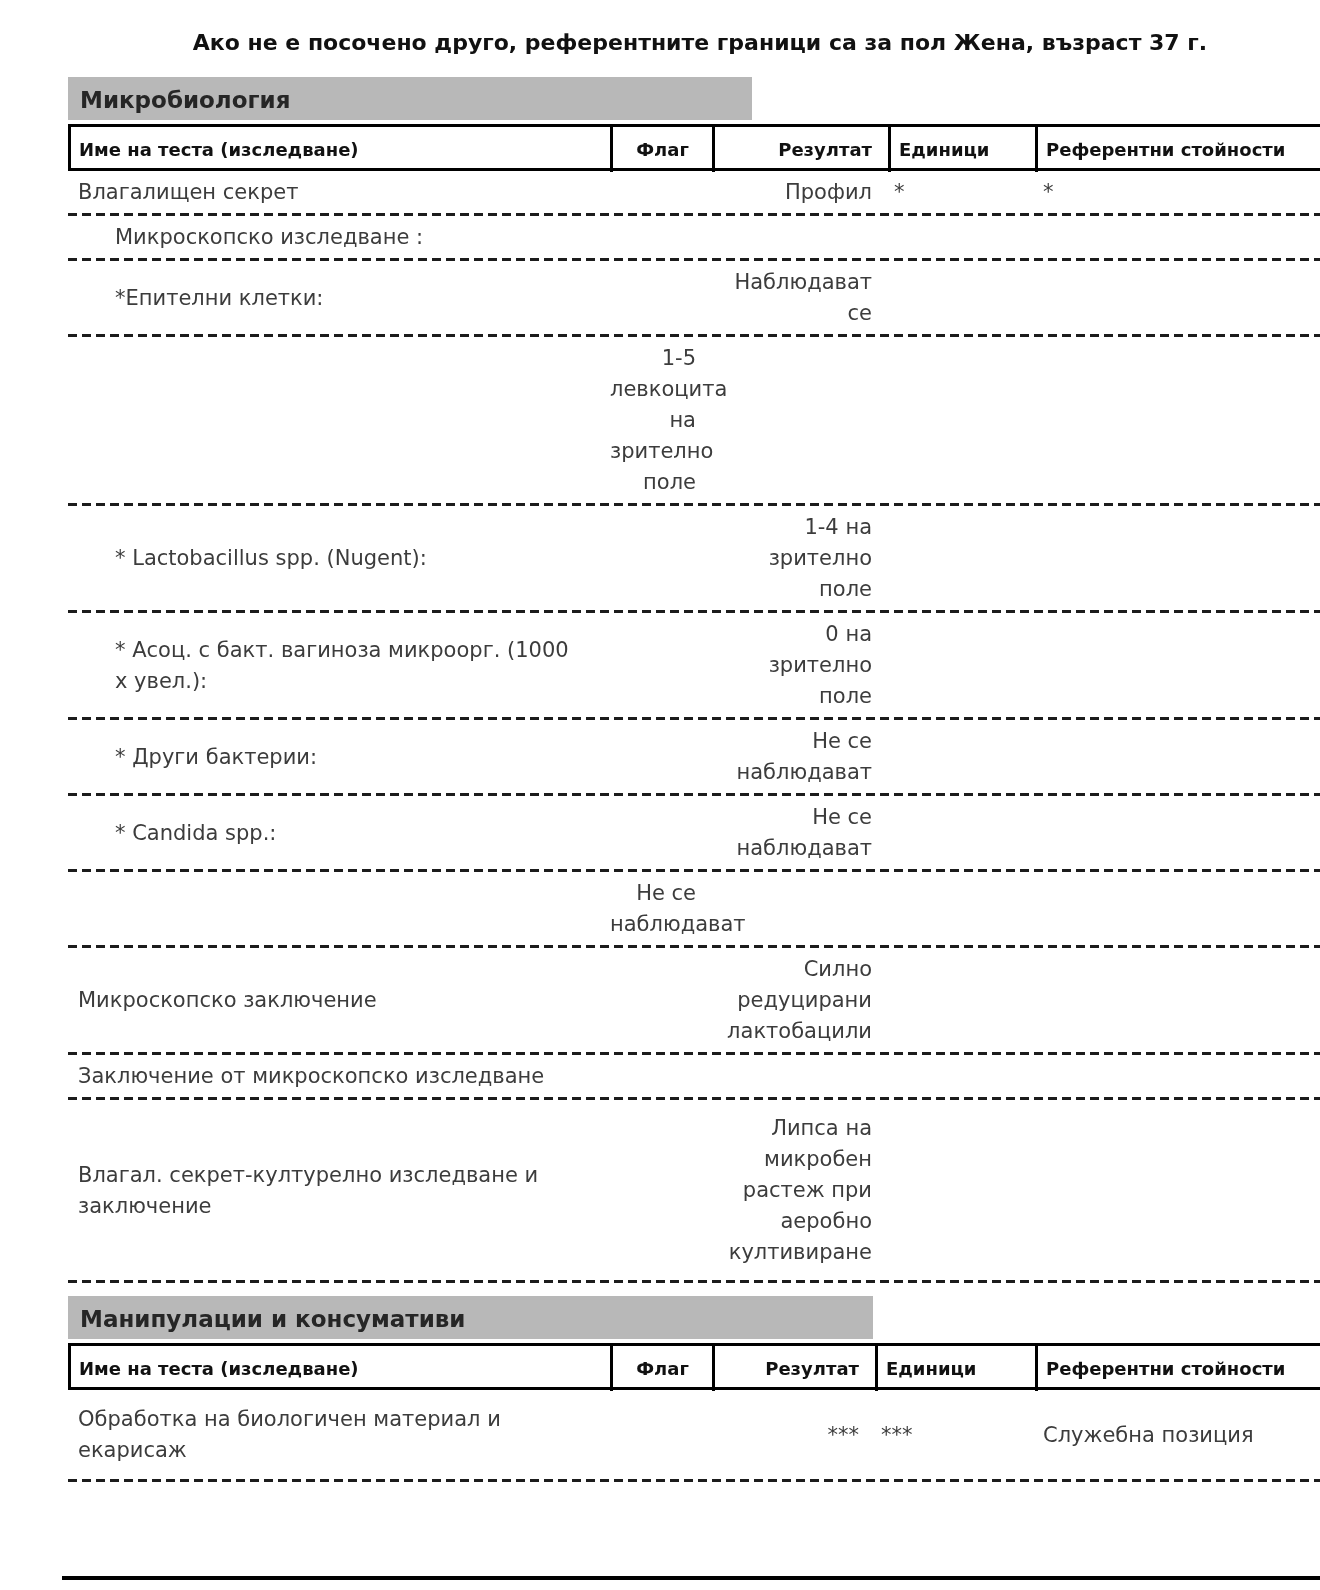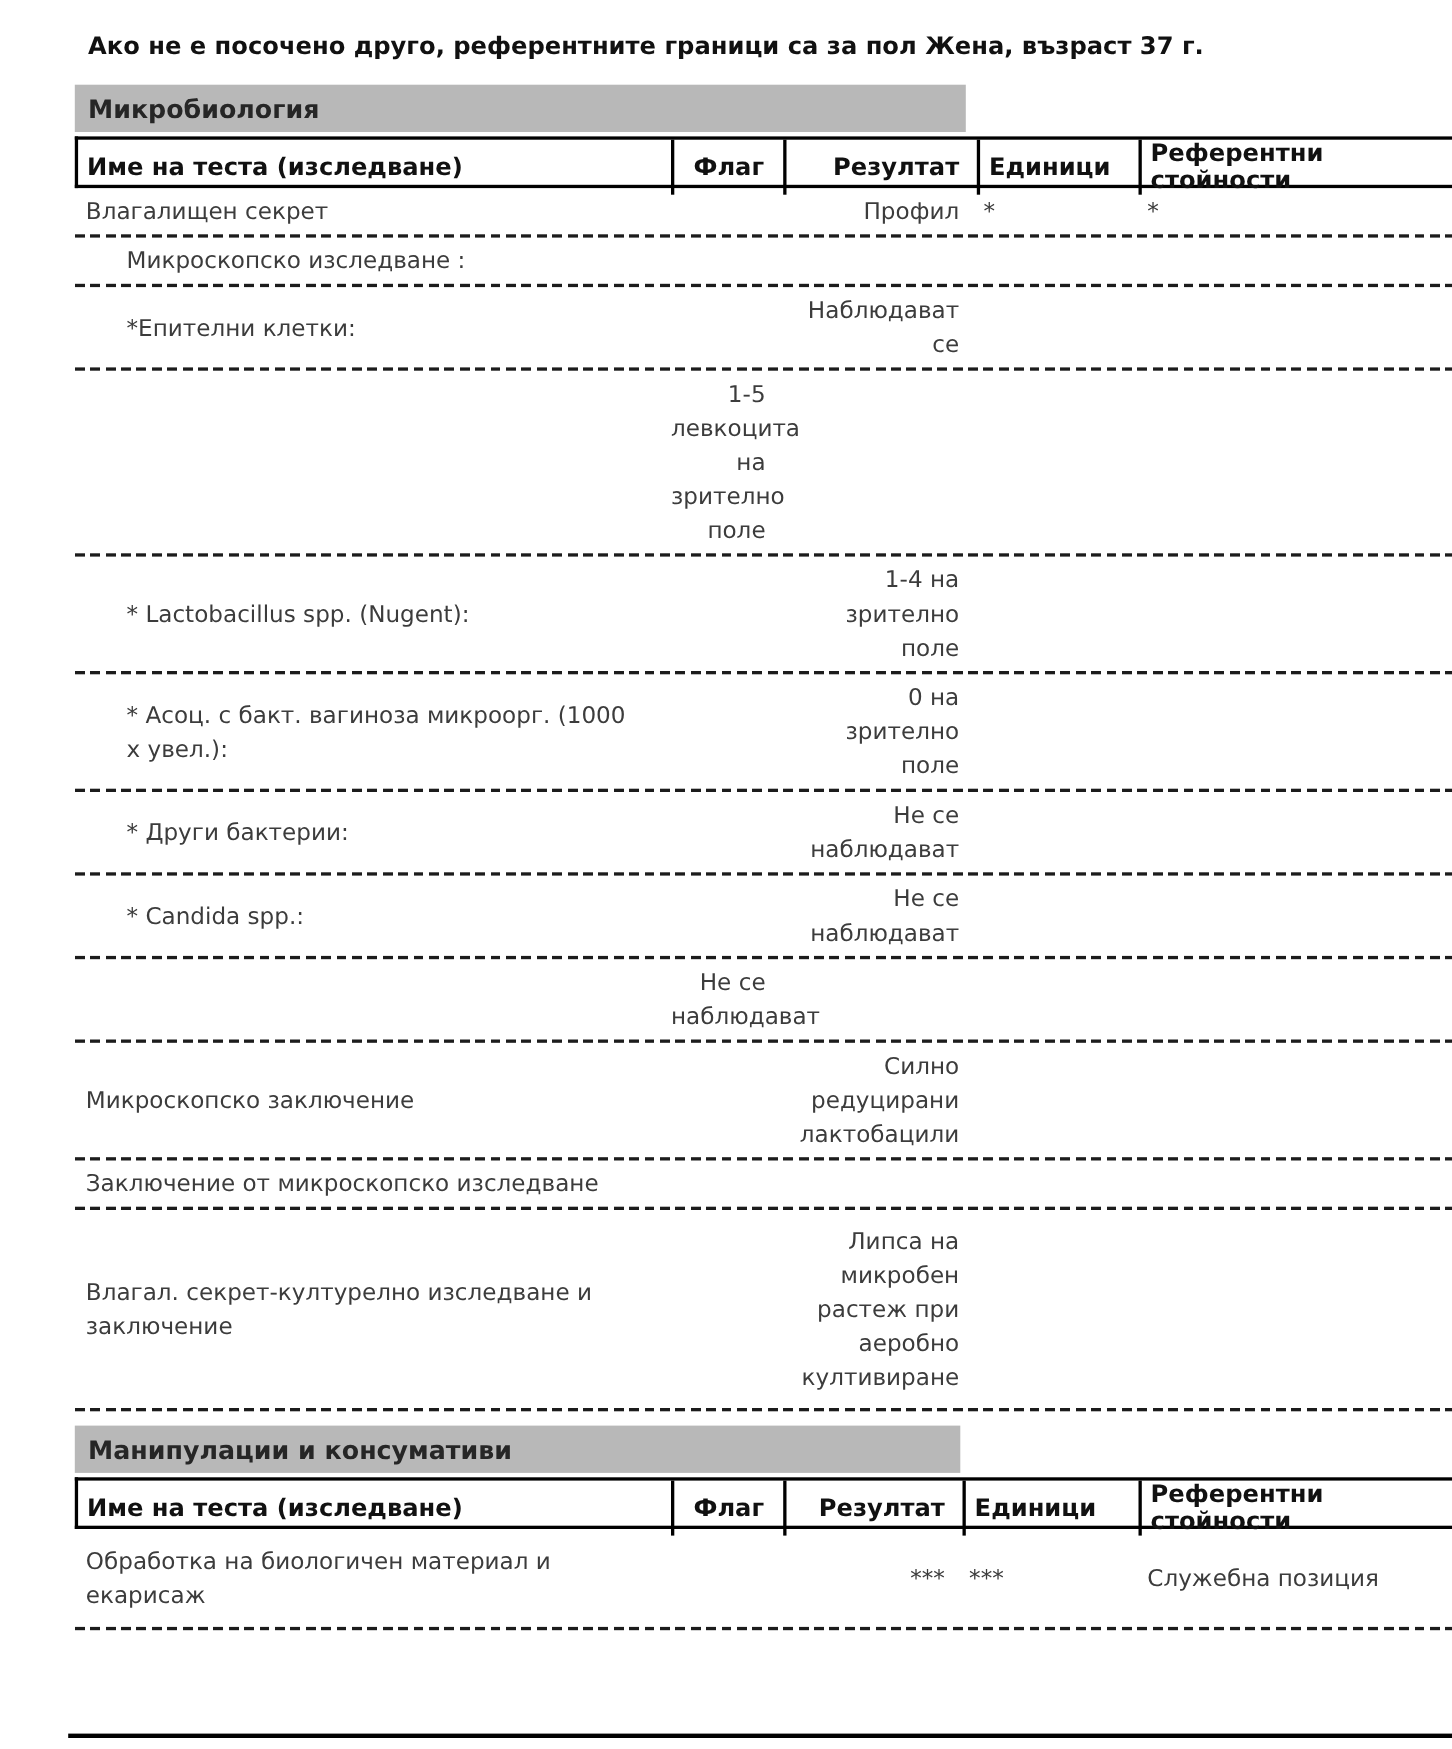"Ако не е посочено друго," .title { text-align: none -> center }
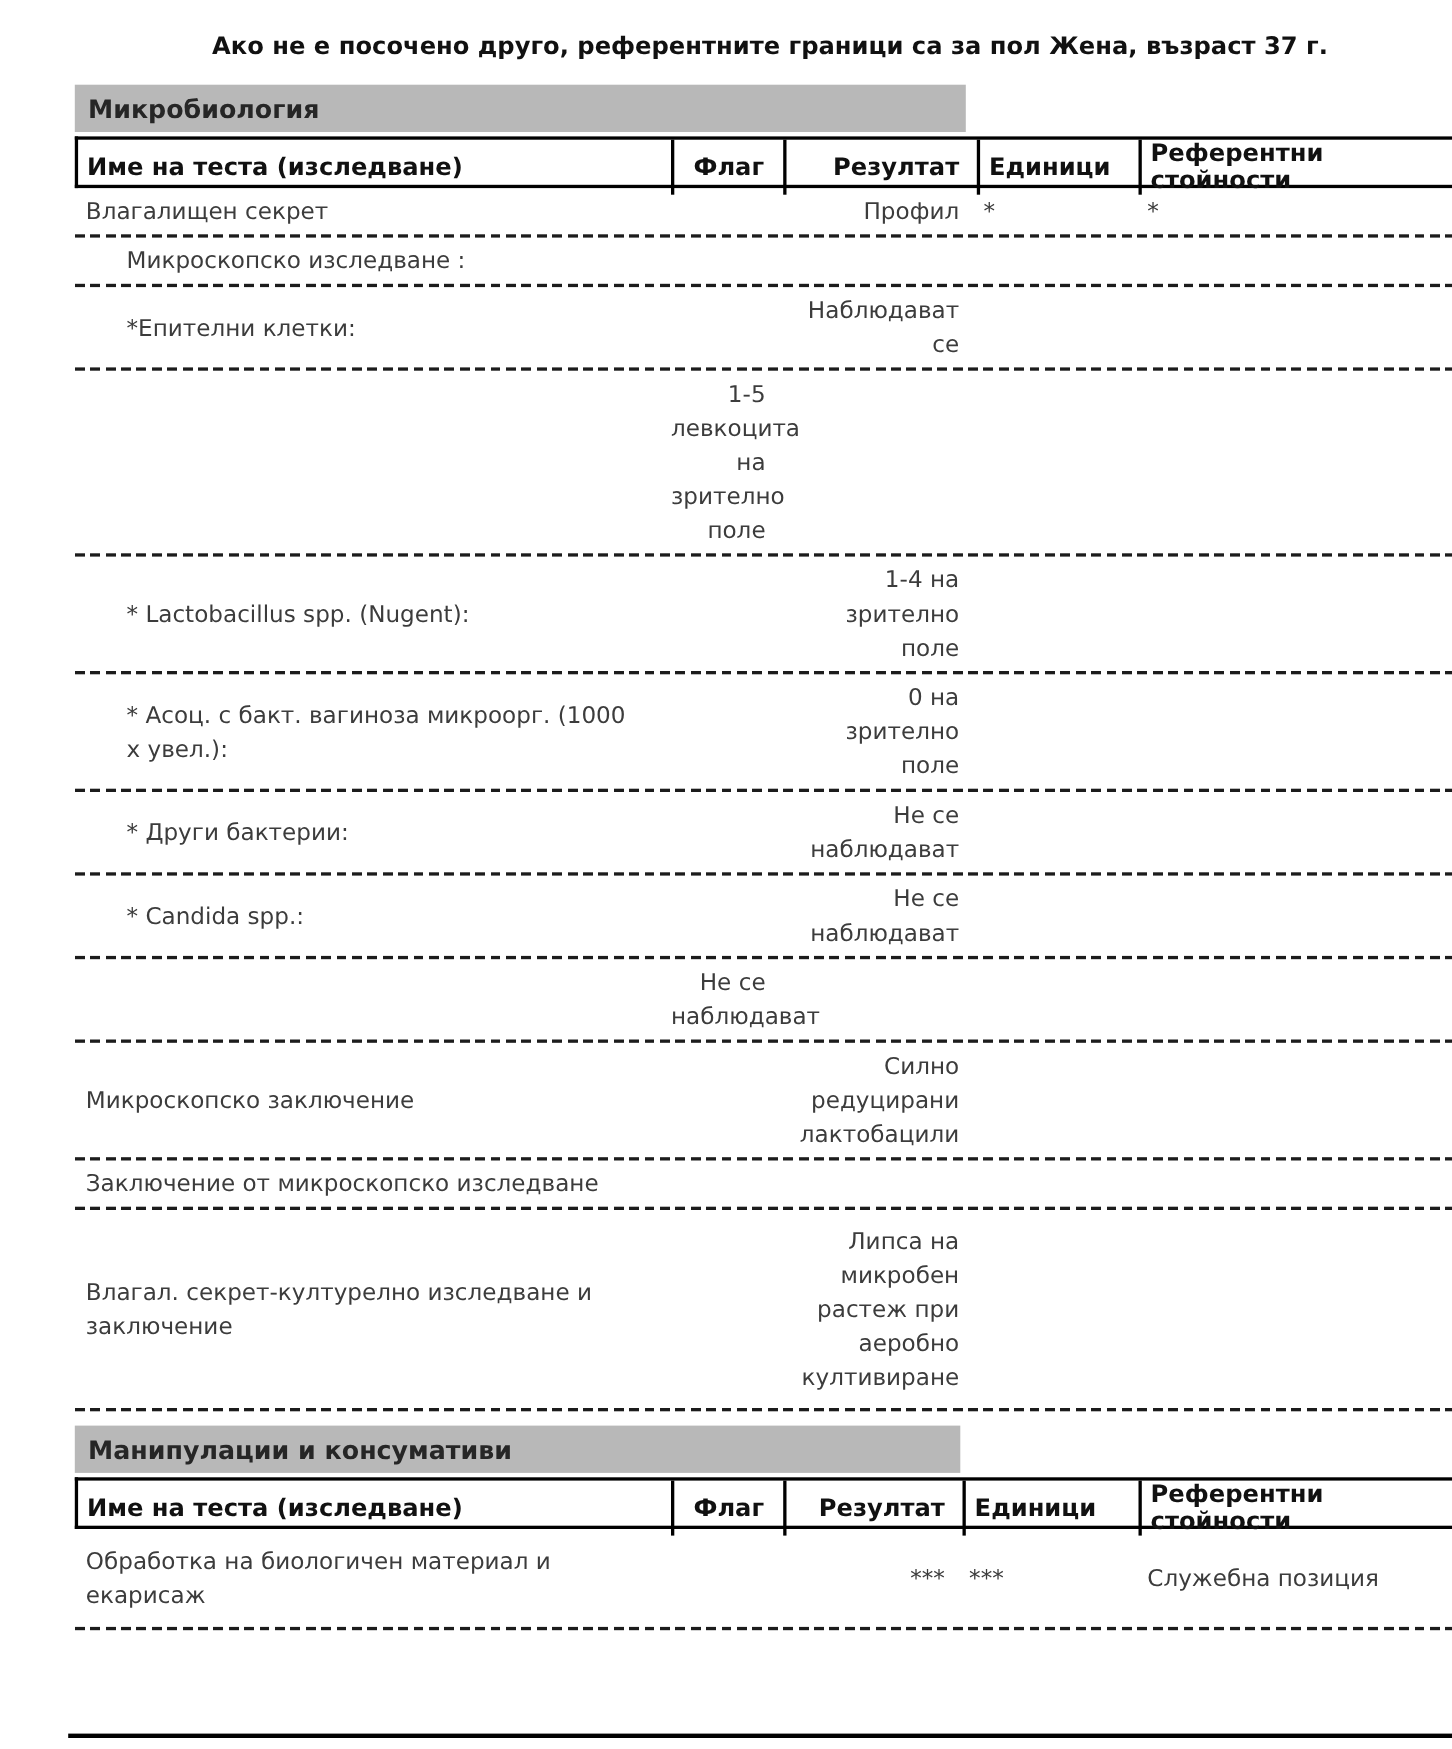"Микробиология" .bar1 { width: 810px -> 684px }
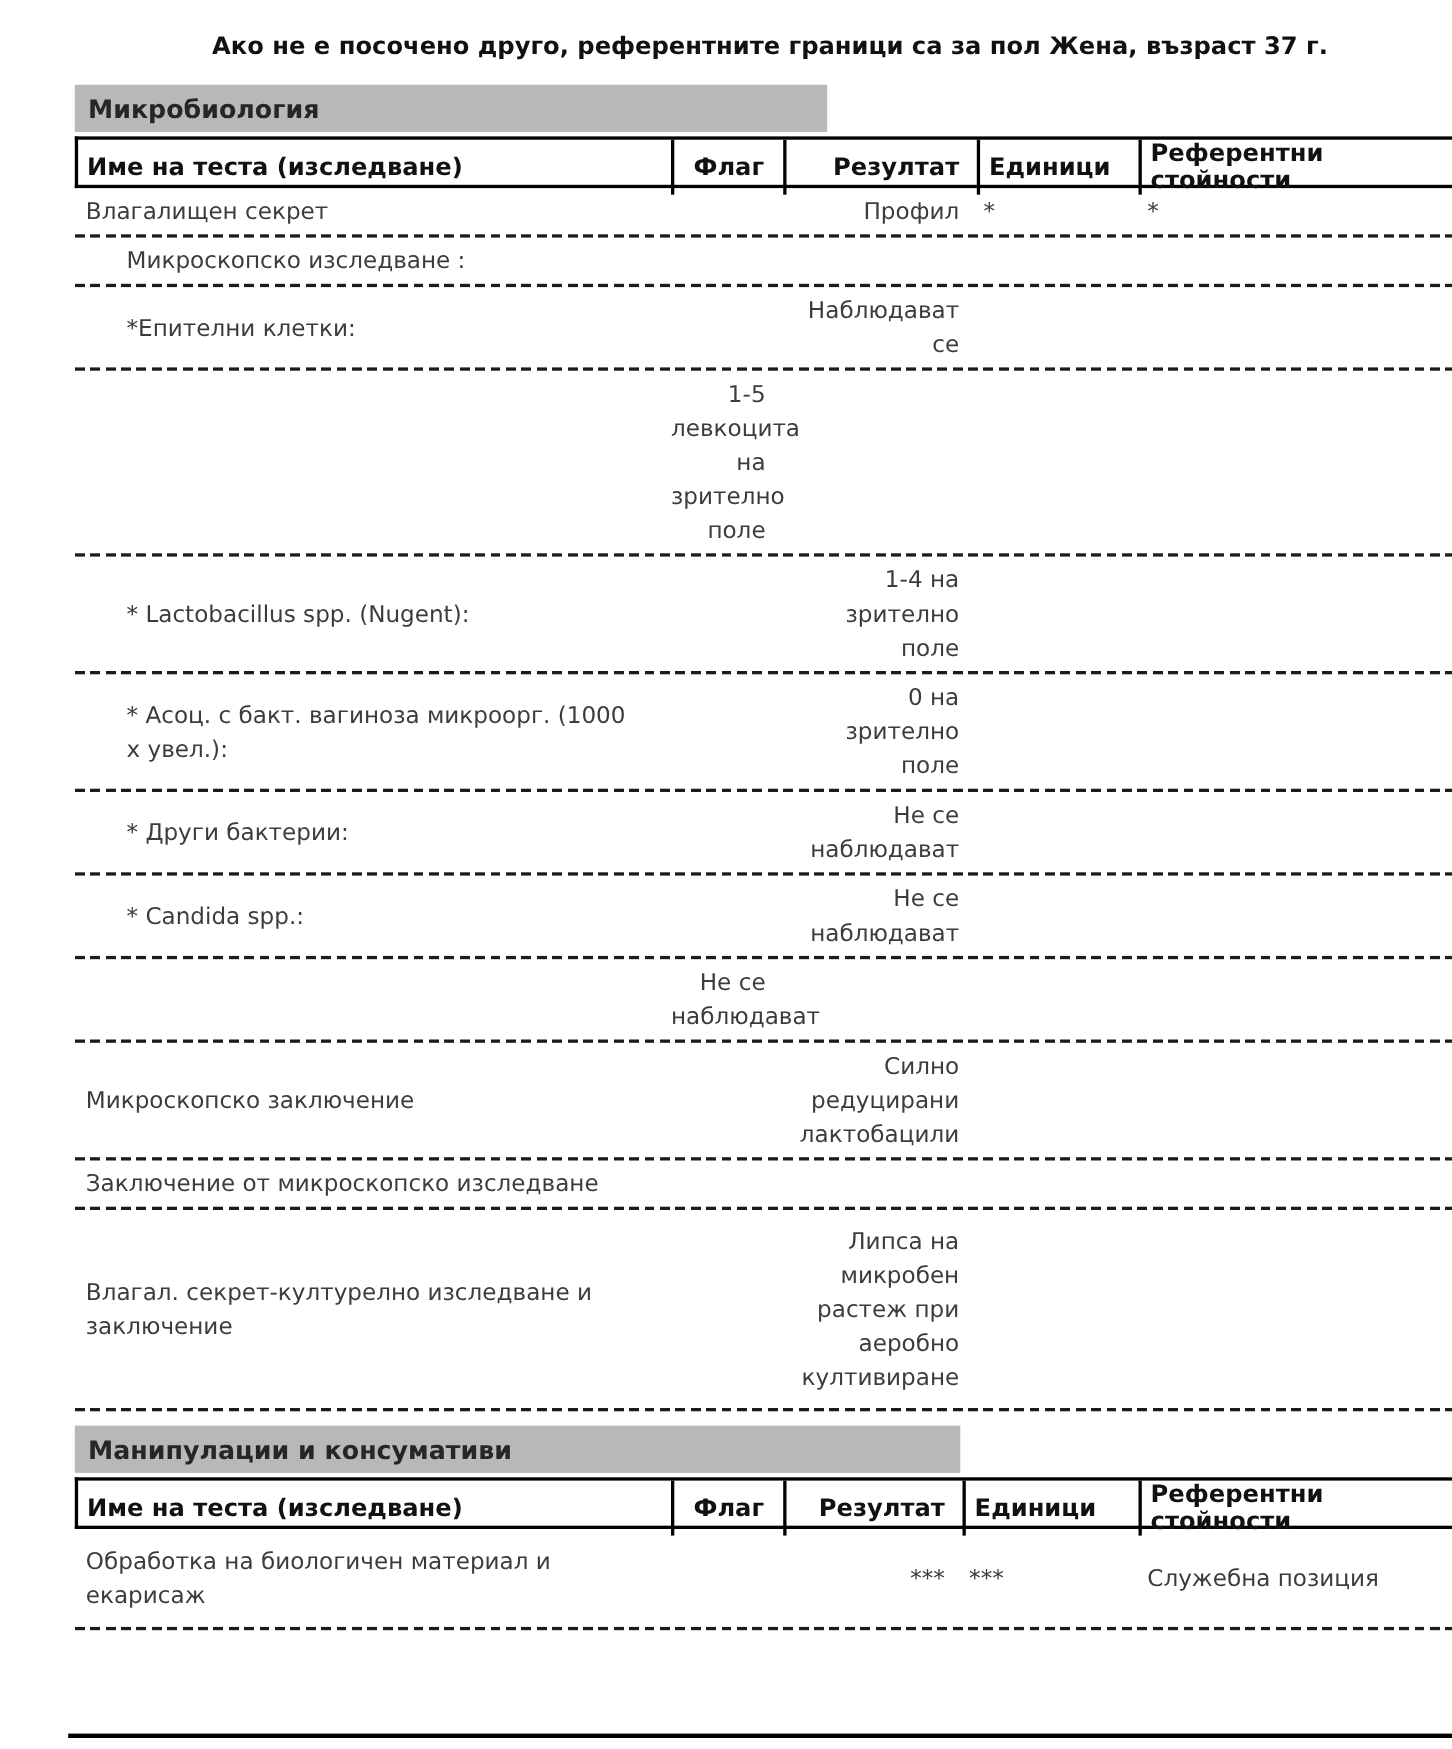"Име на теста (изследване)" .hc { font-size: 22px -> 18px }
